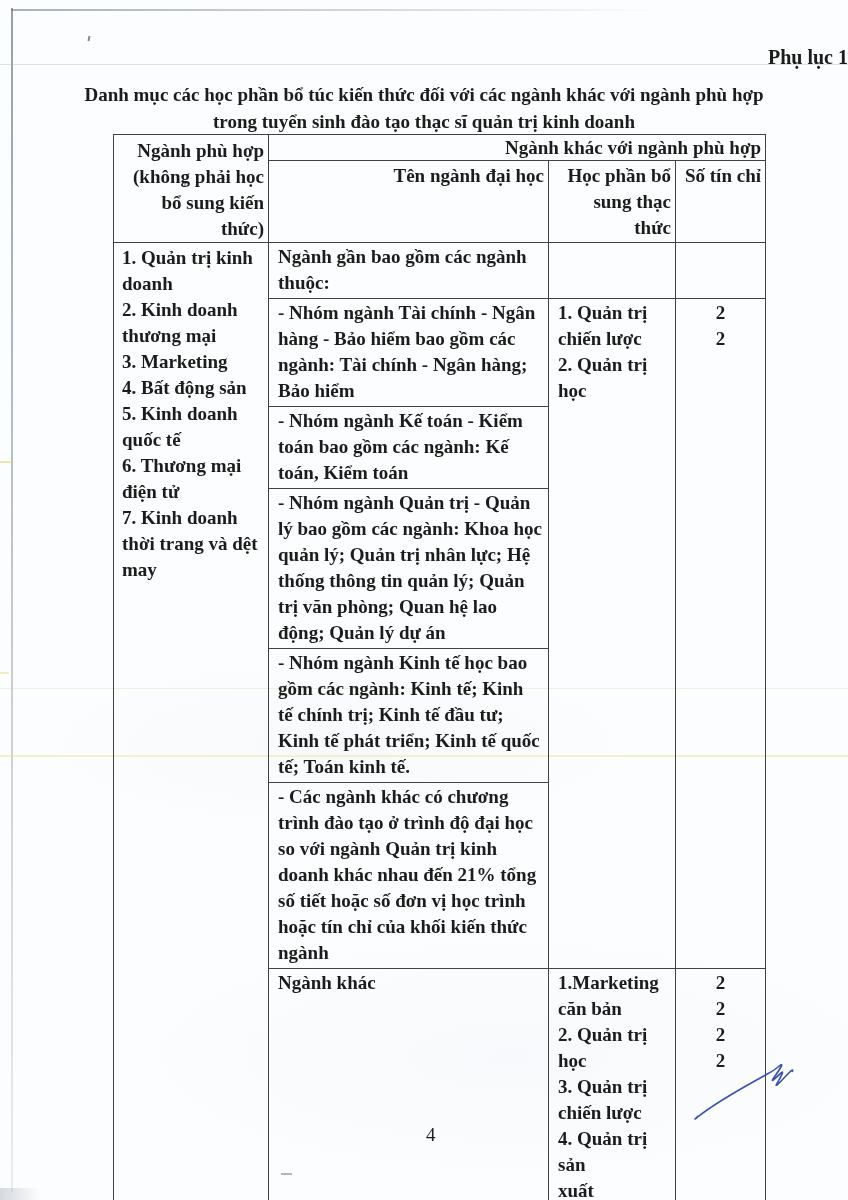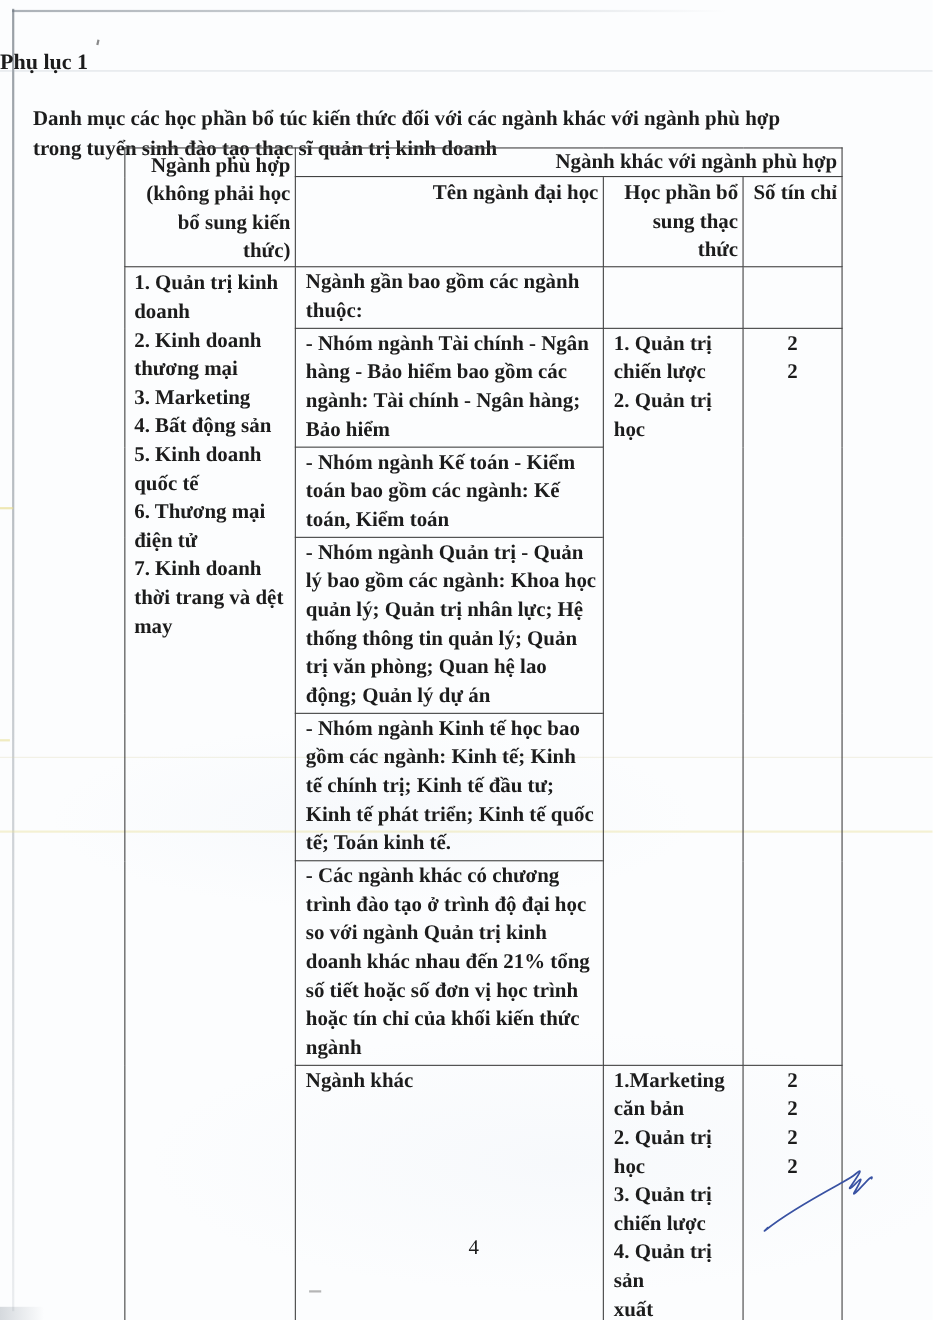"Phụ lục 1" .doc-title { text-align: left -> right }
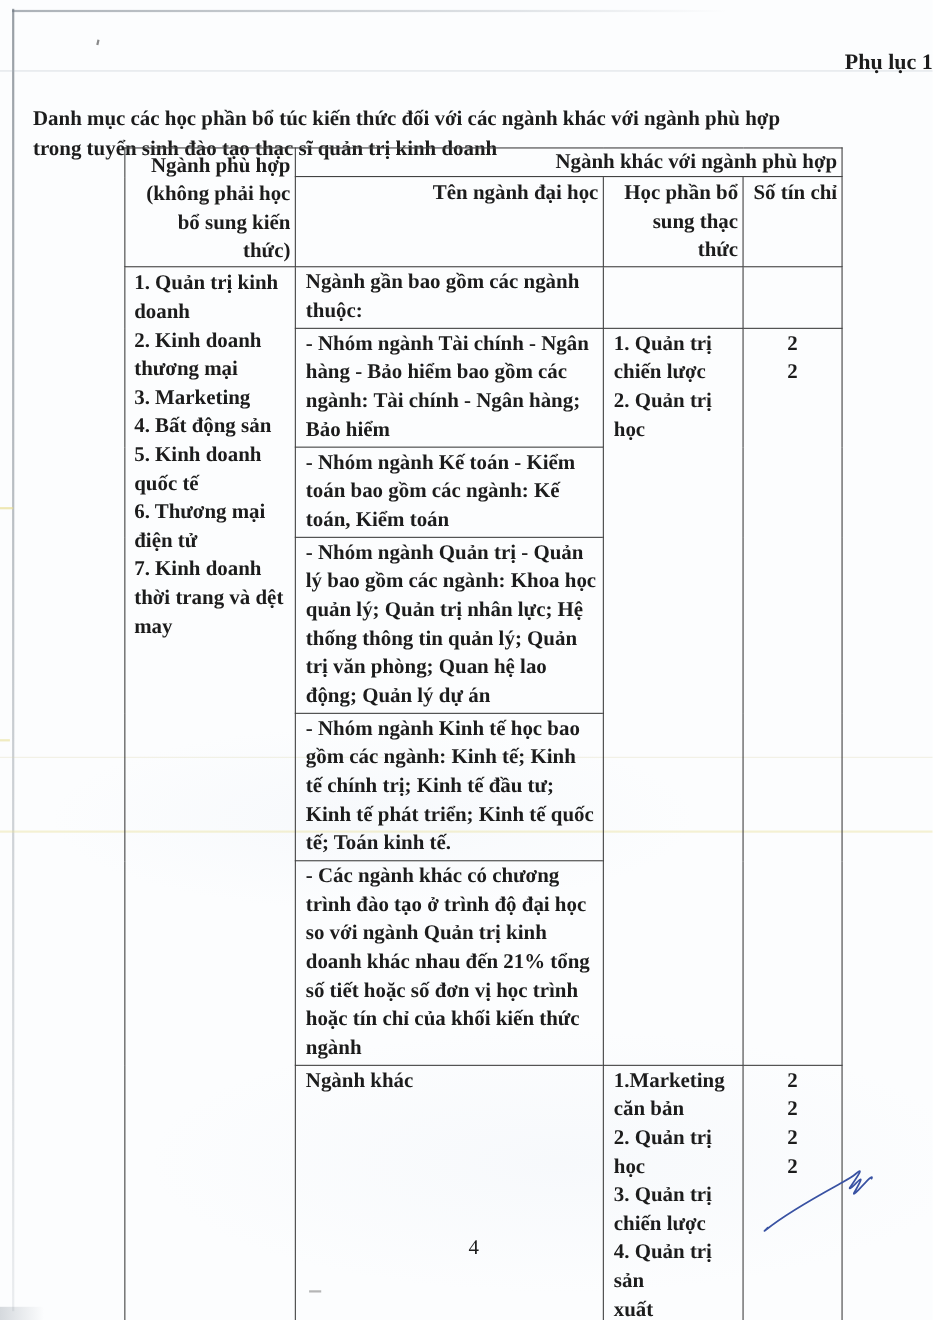"Danh mục các học phần" .doc-subtitle { text-align: left -> center; top: 95px -> 81px }
